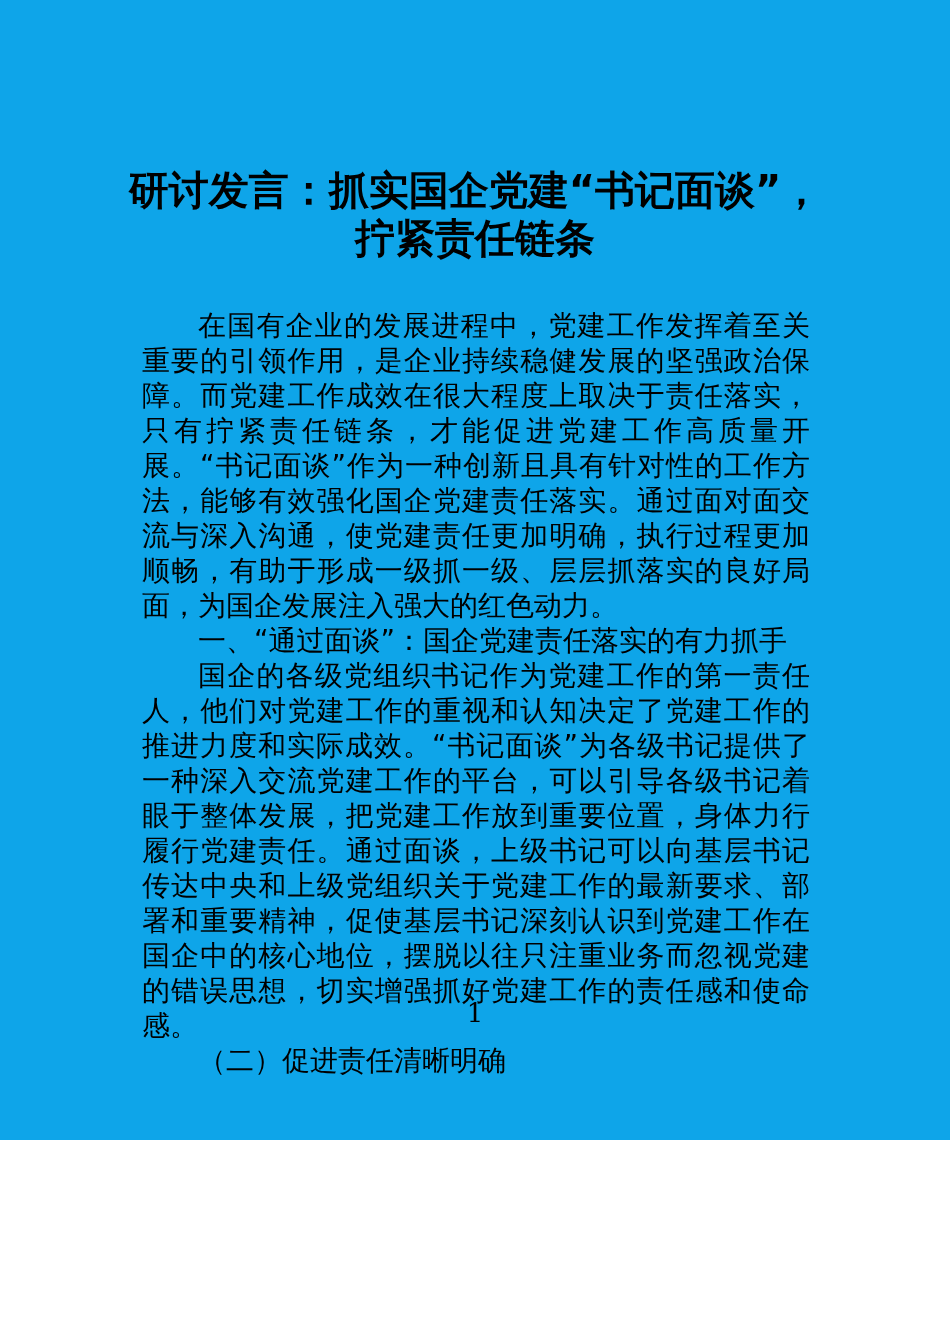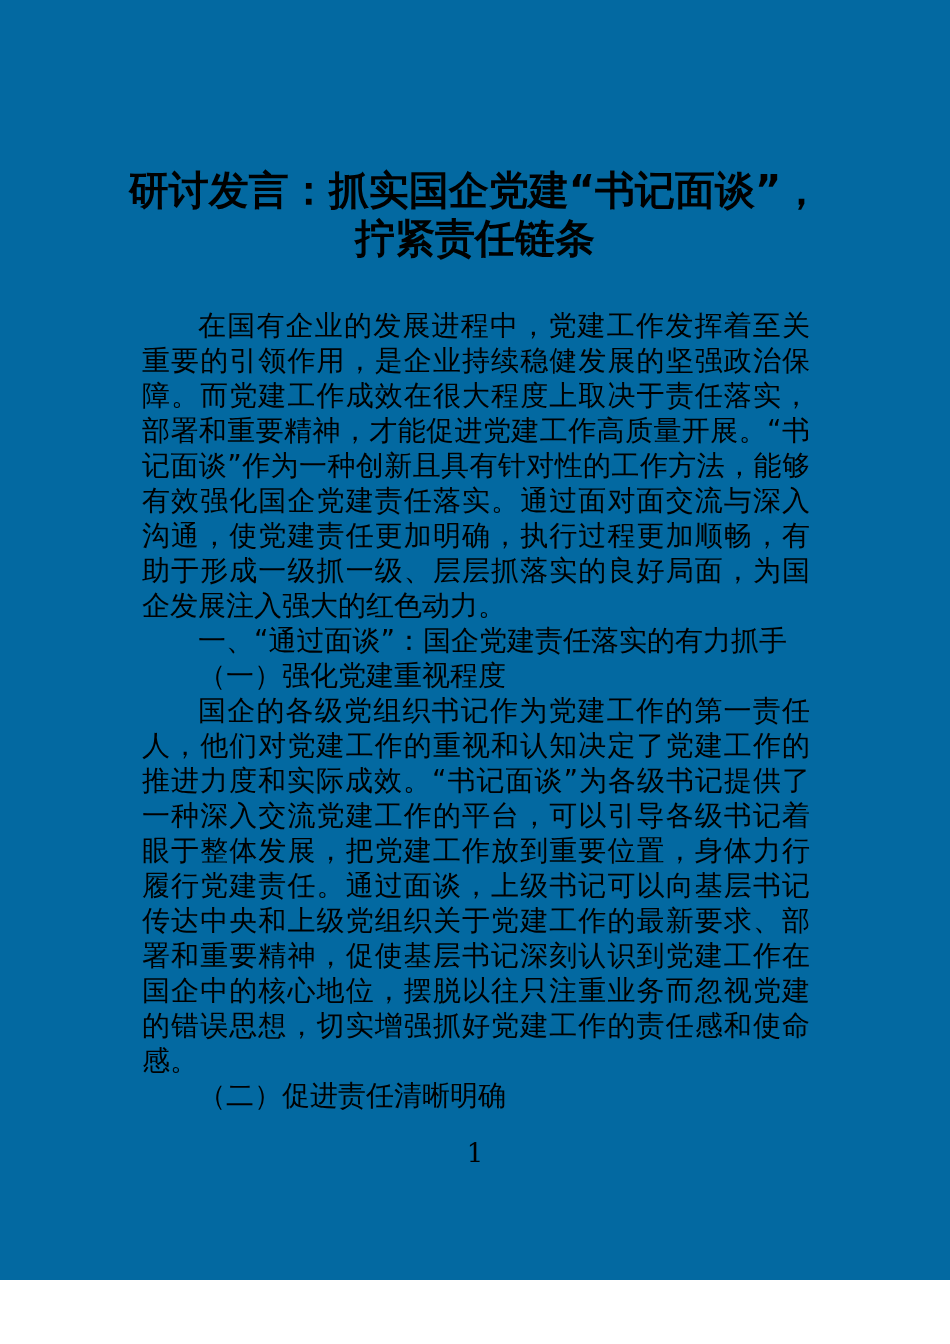"研讨发言：抓实国企党建“书记面谈”，" .page { background: #0369a1 -> #0ea5e9; height: 1280px -> 1140px }
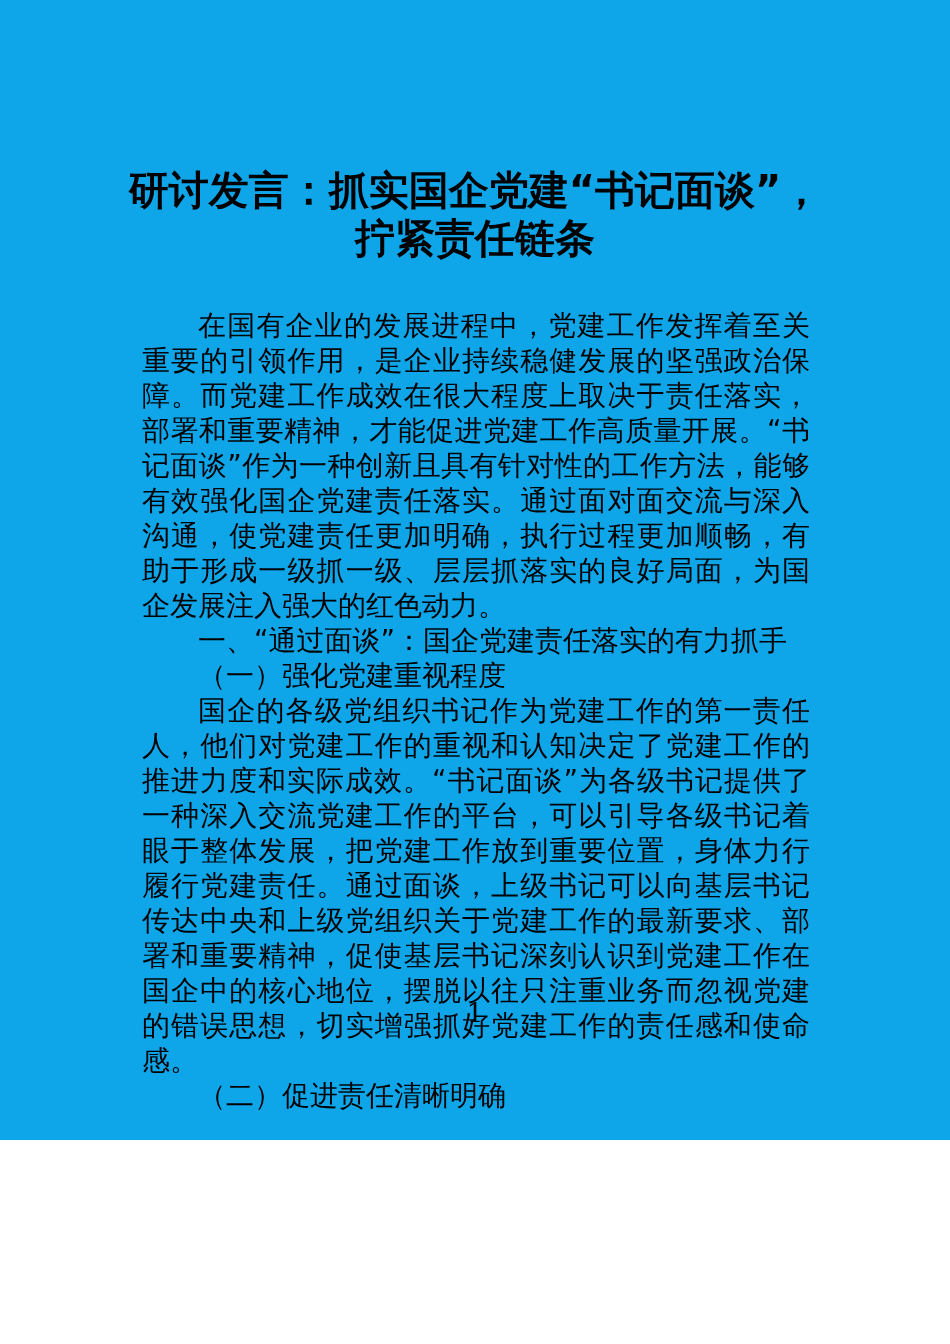"在国有企业的发展进程中，党建工作发挥着至关重要的引领作用，是企业持续稳健发展的坚" p.para { text: 部署和重要精神 -> 只有拧紧责任链条 }
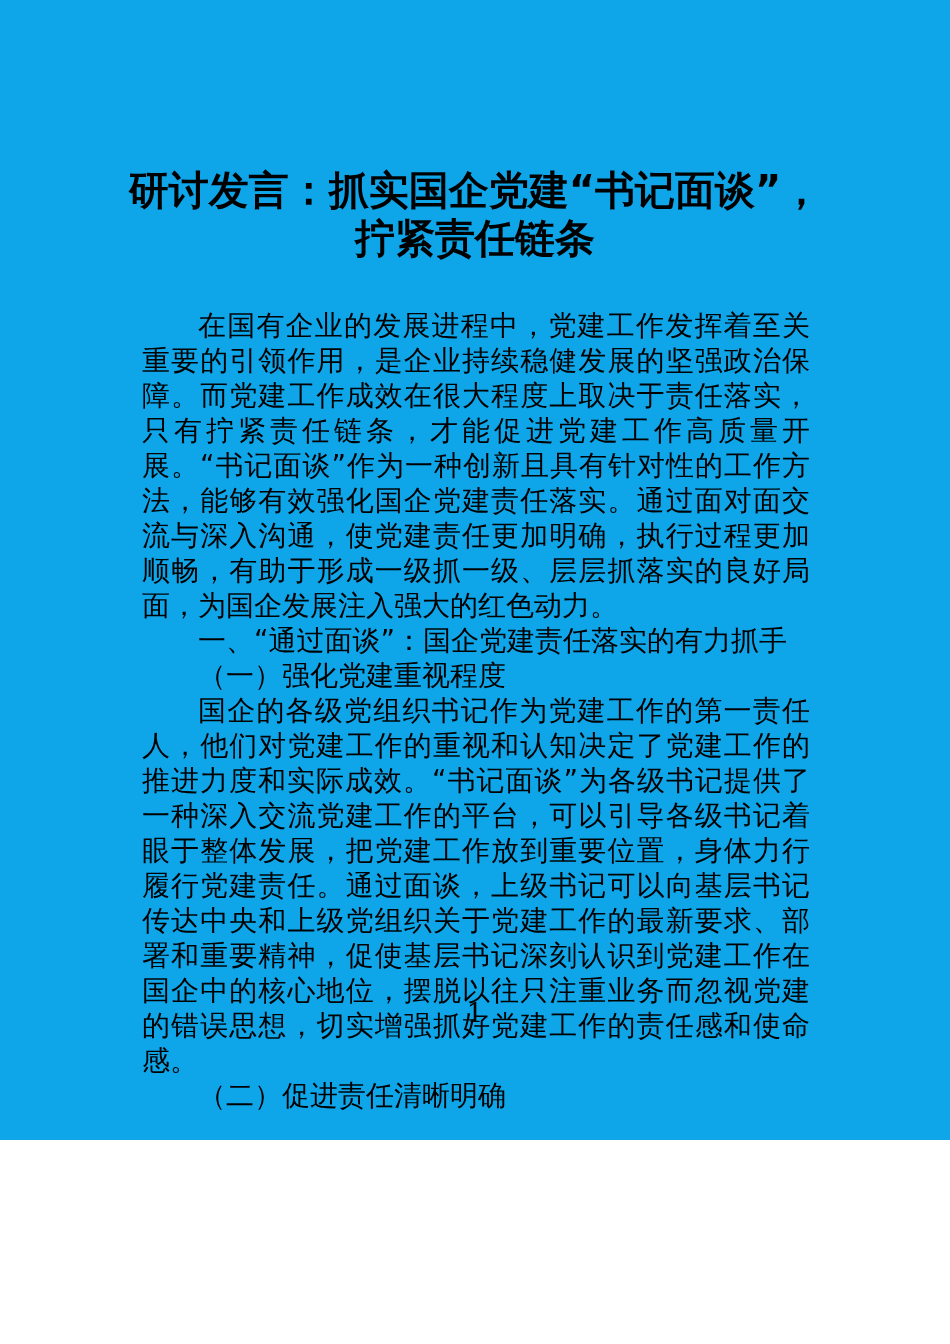"（一）强化党建重视程度" p.para { html: <p>（一）强化党建重视程度</p> -> none }
